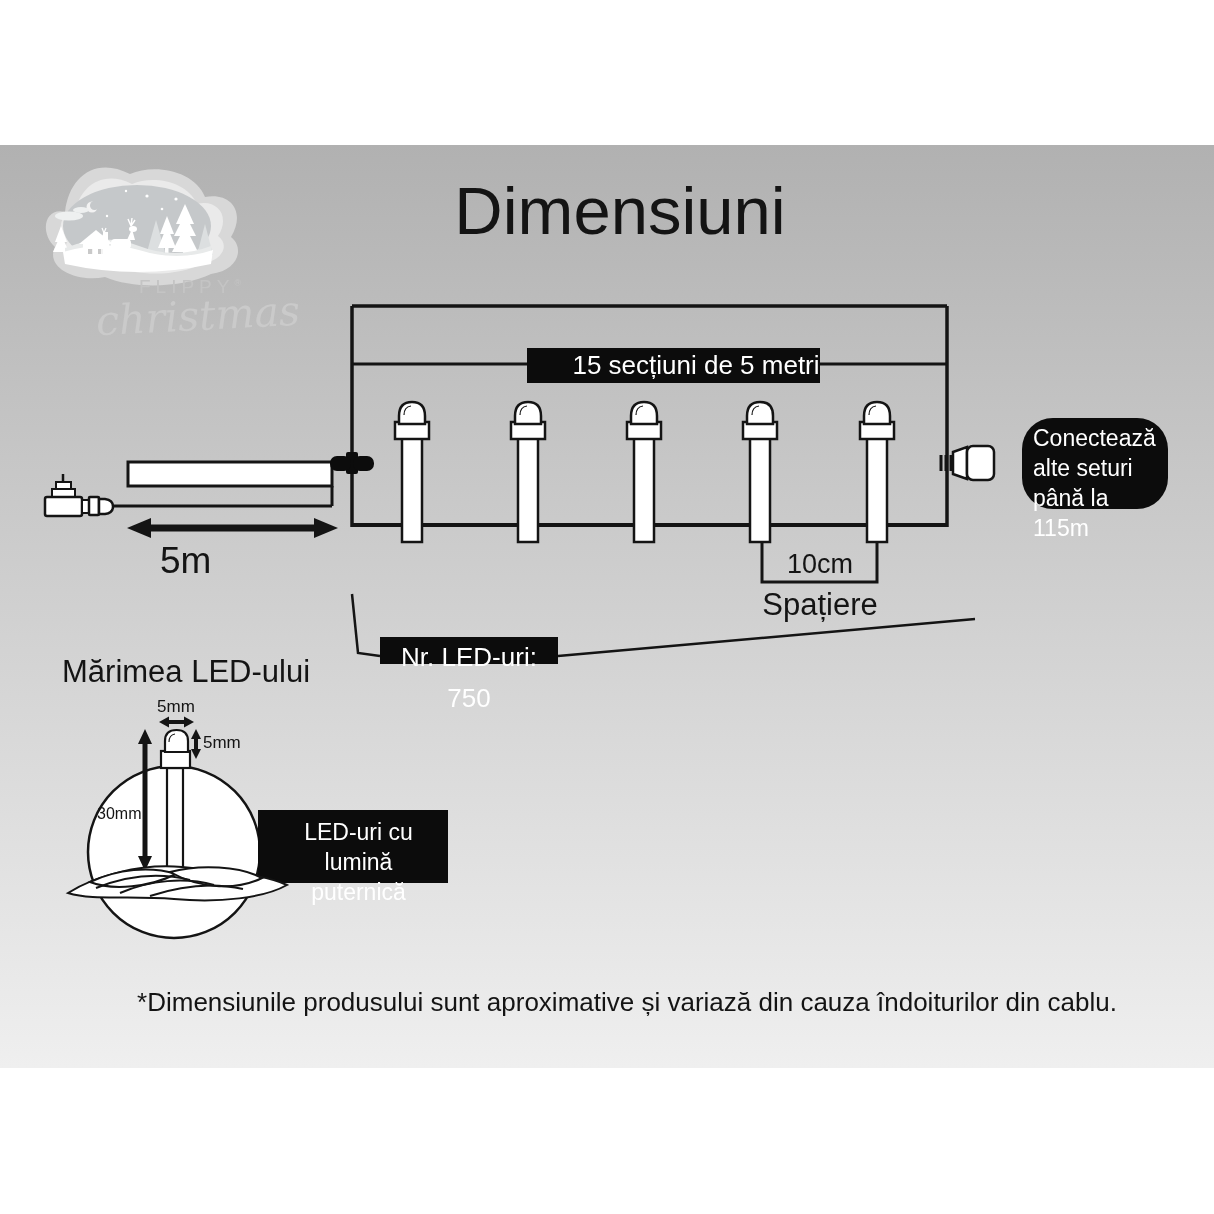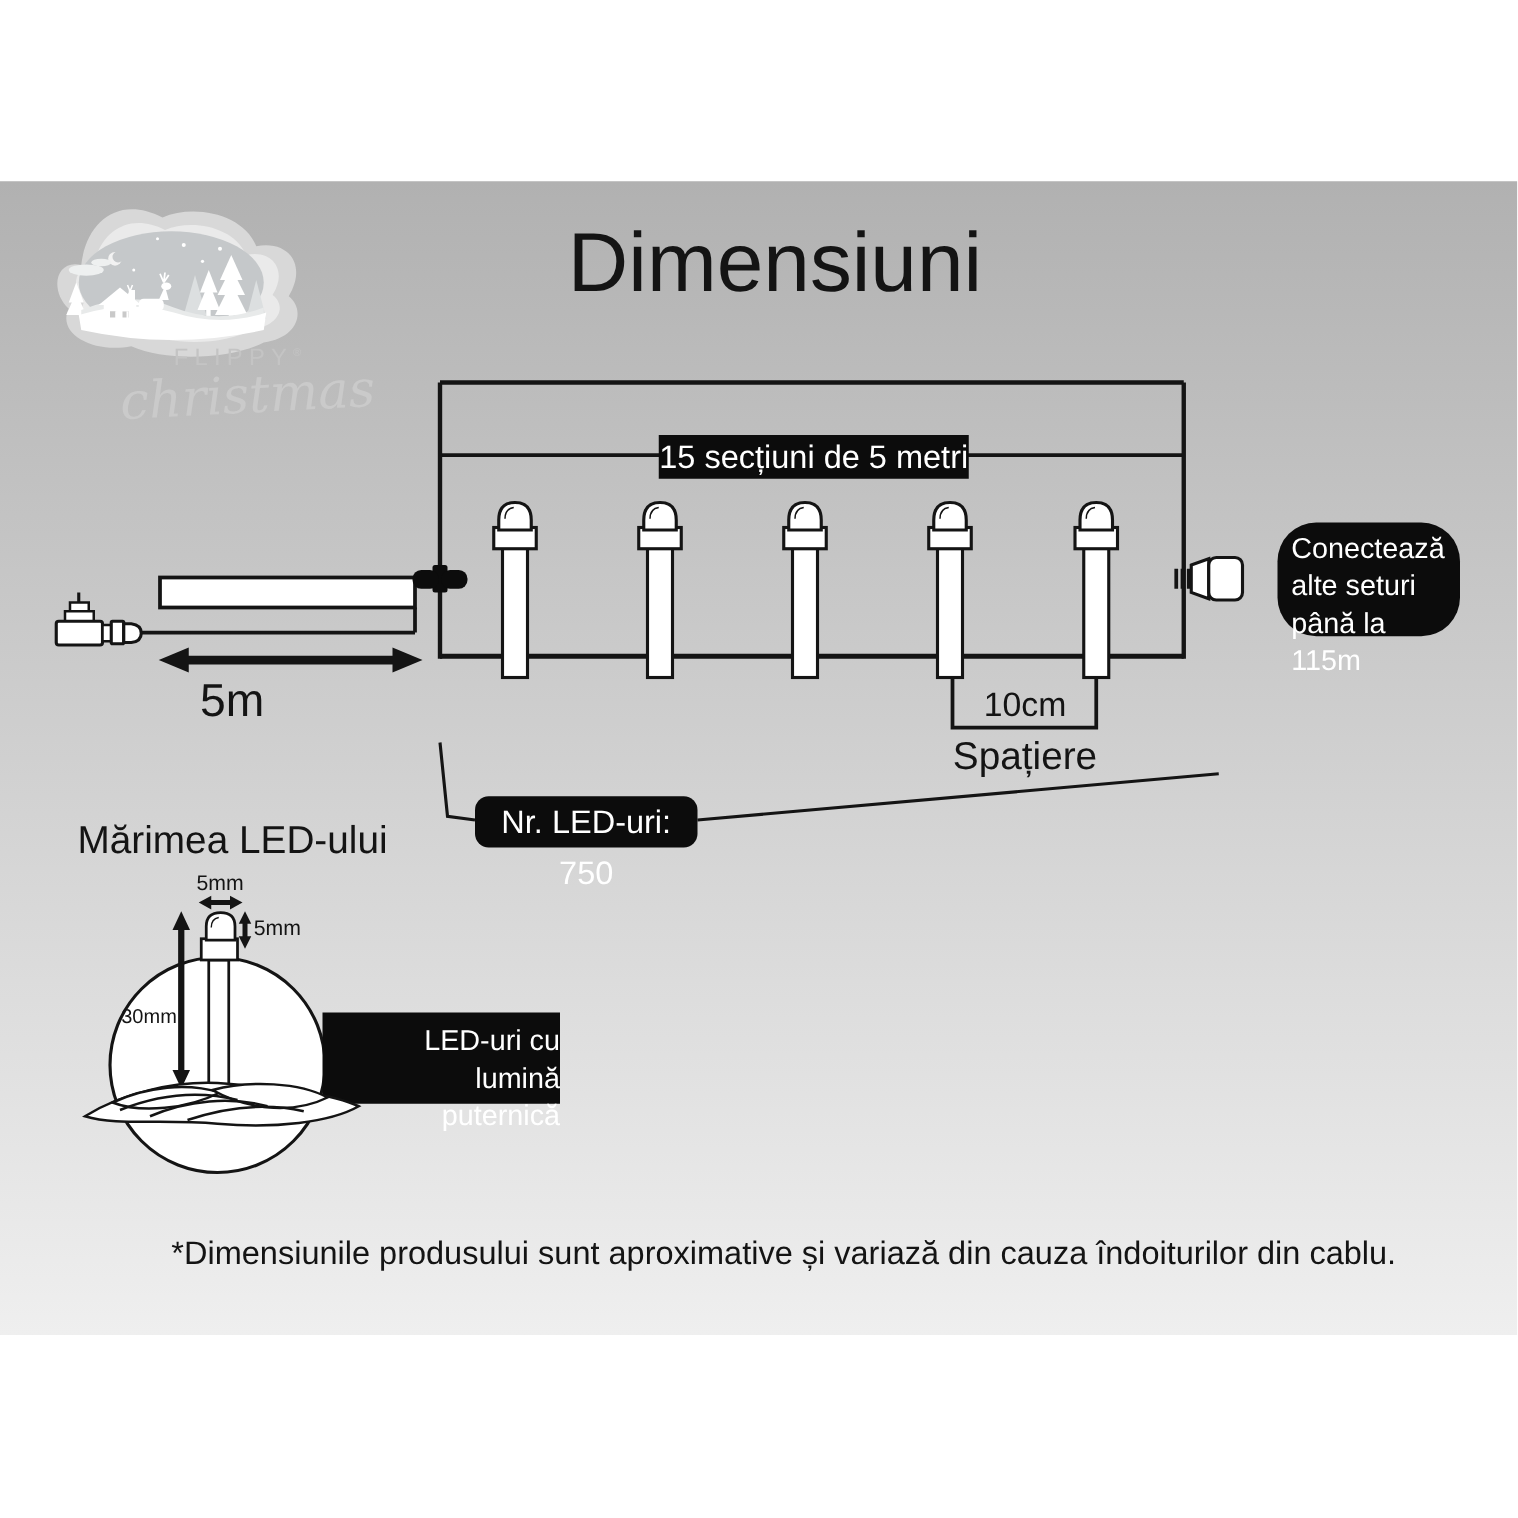"15 secțiuni de 5 metri" #box15 { padding-left: none -> 45px }
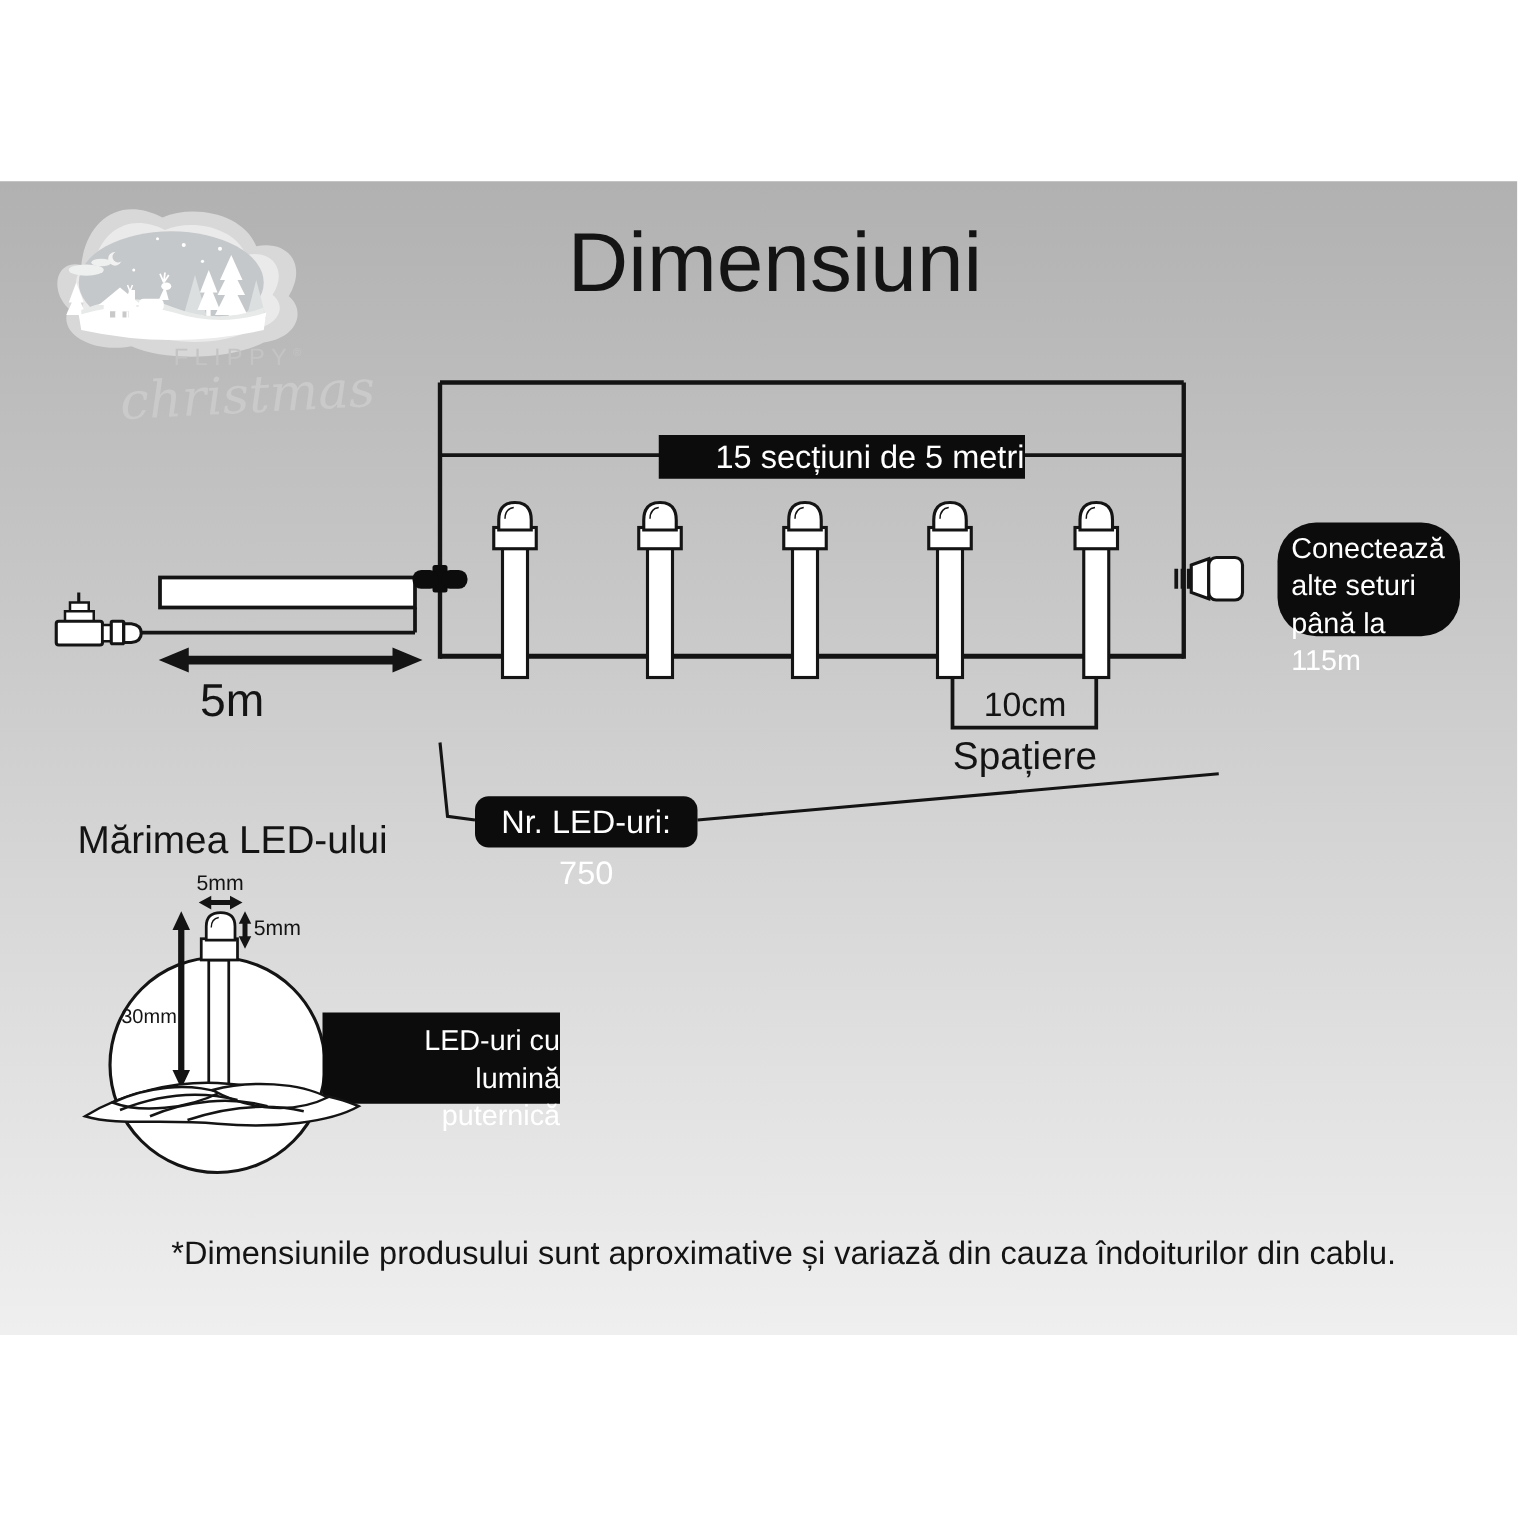"Nr. LED-uri: 750" #boxnr { border-radius: 11px -> none; height: 41px -> 27px }
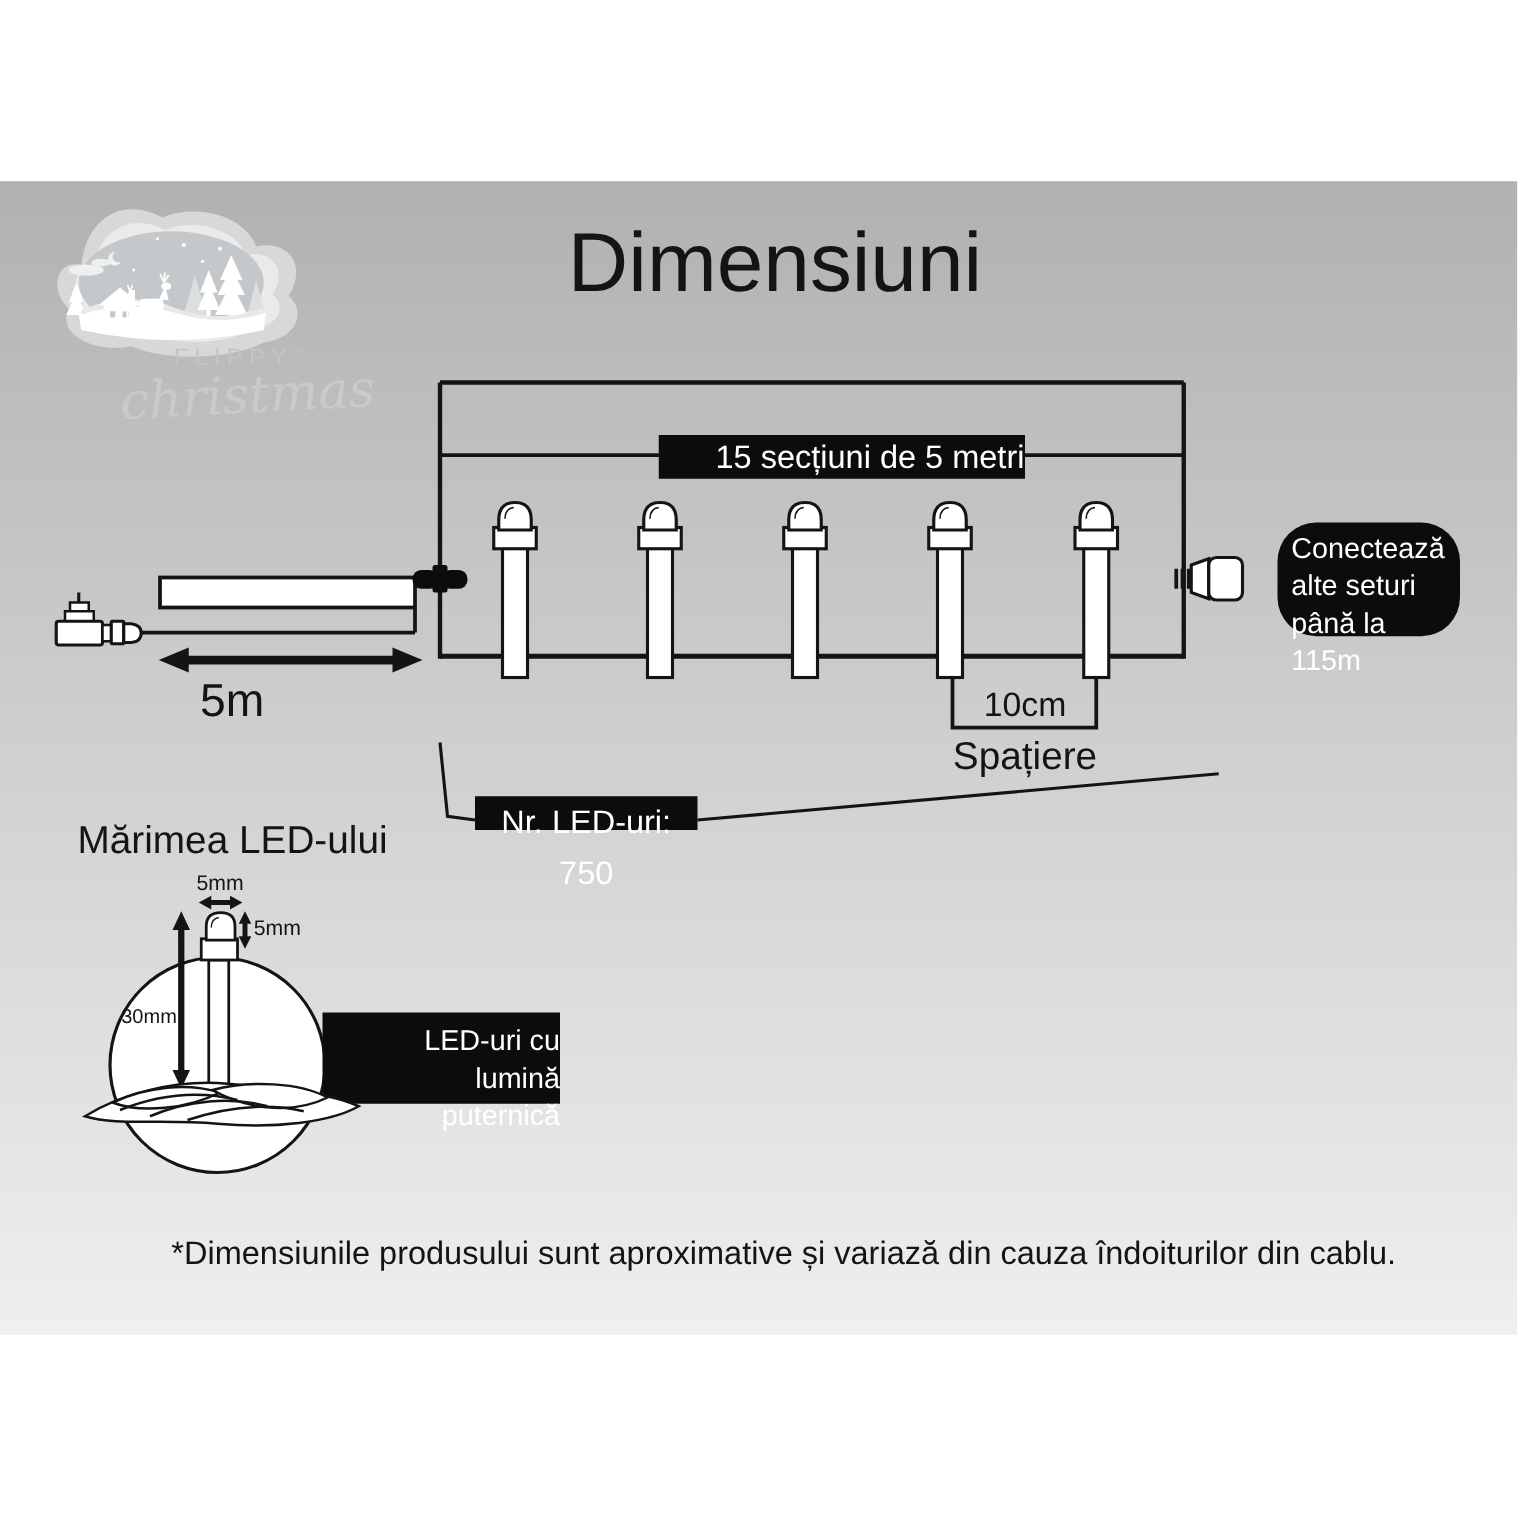"LED-uri cu lumină" #boxled { text-align: right -> center }
